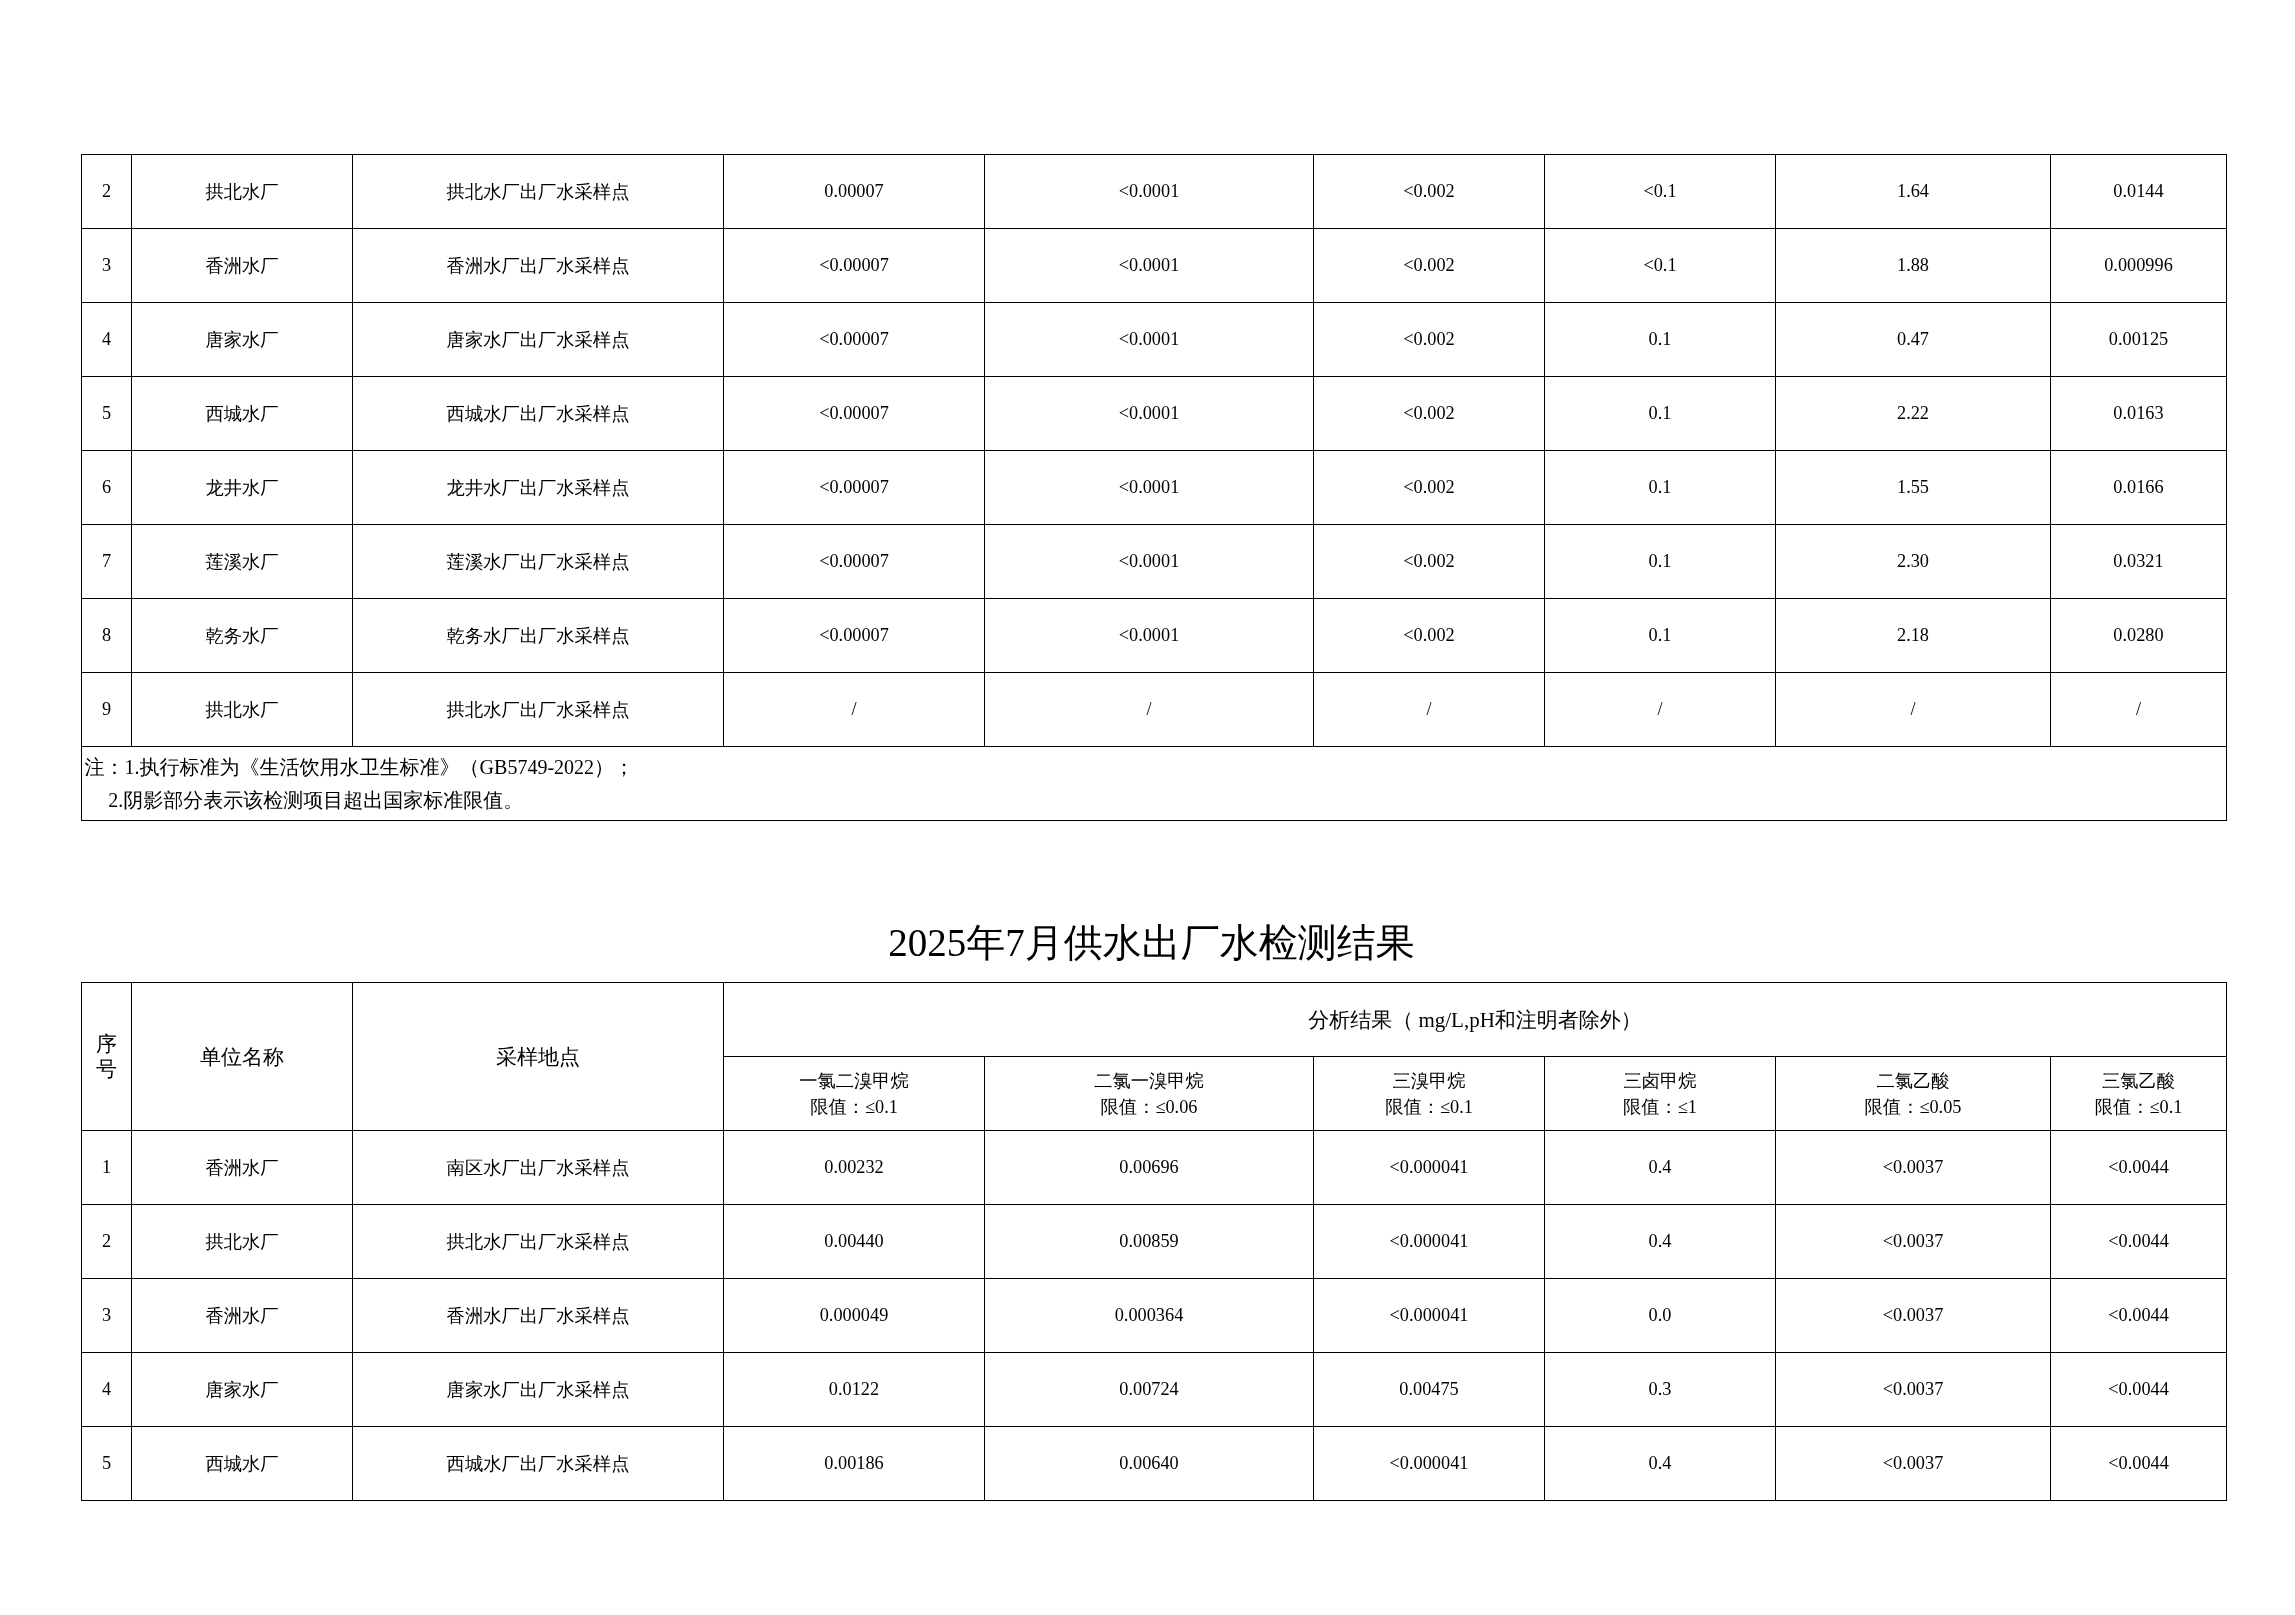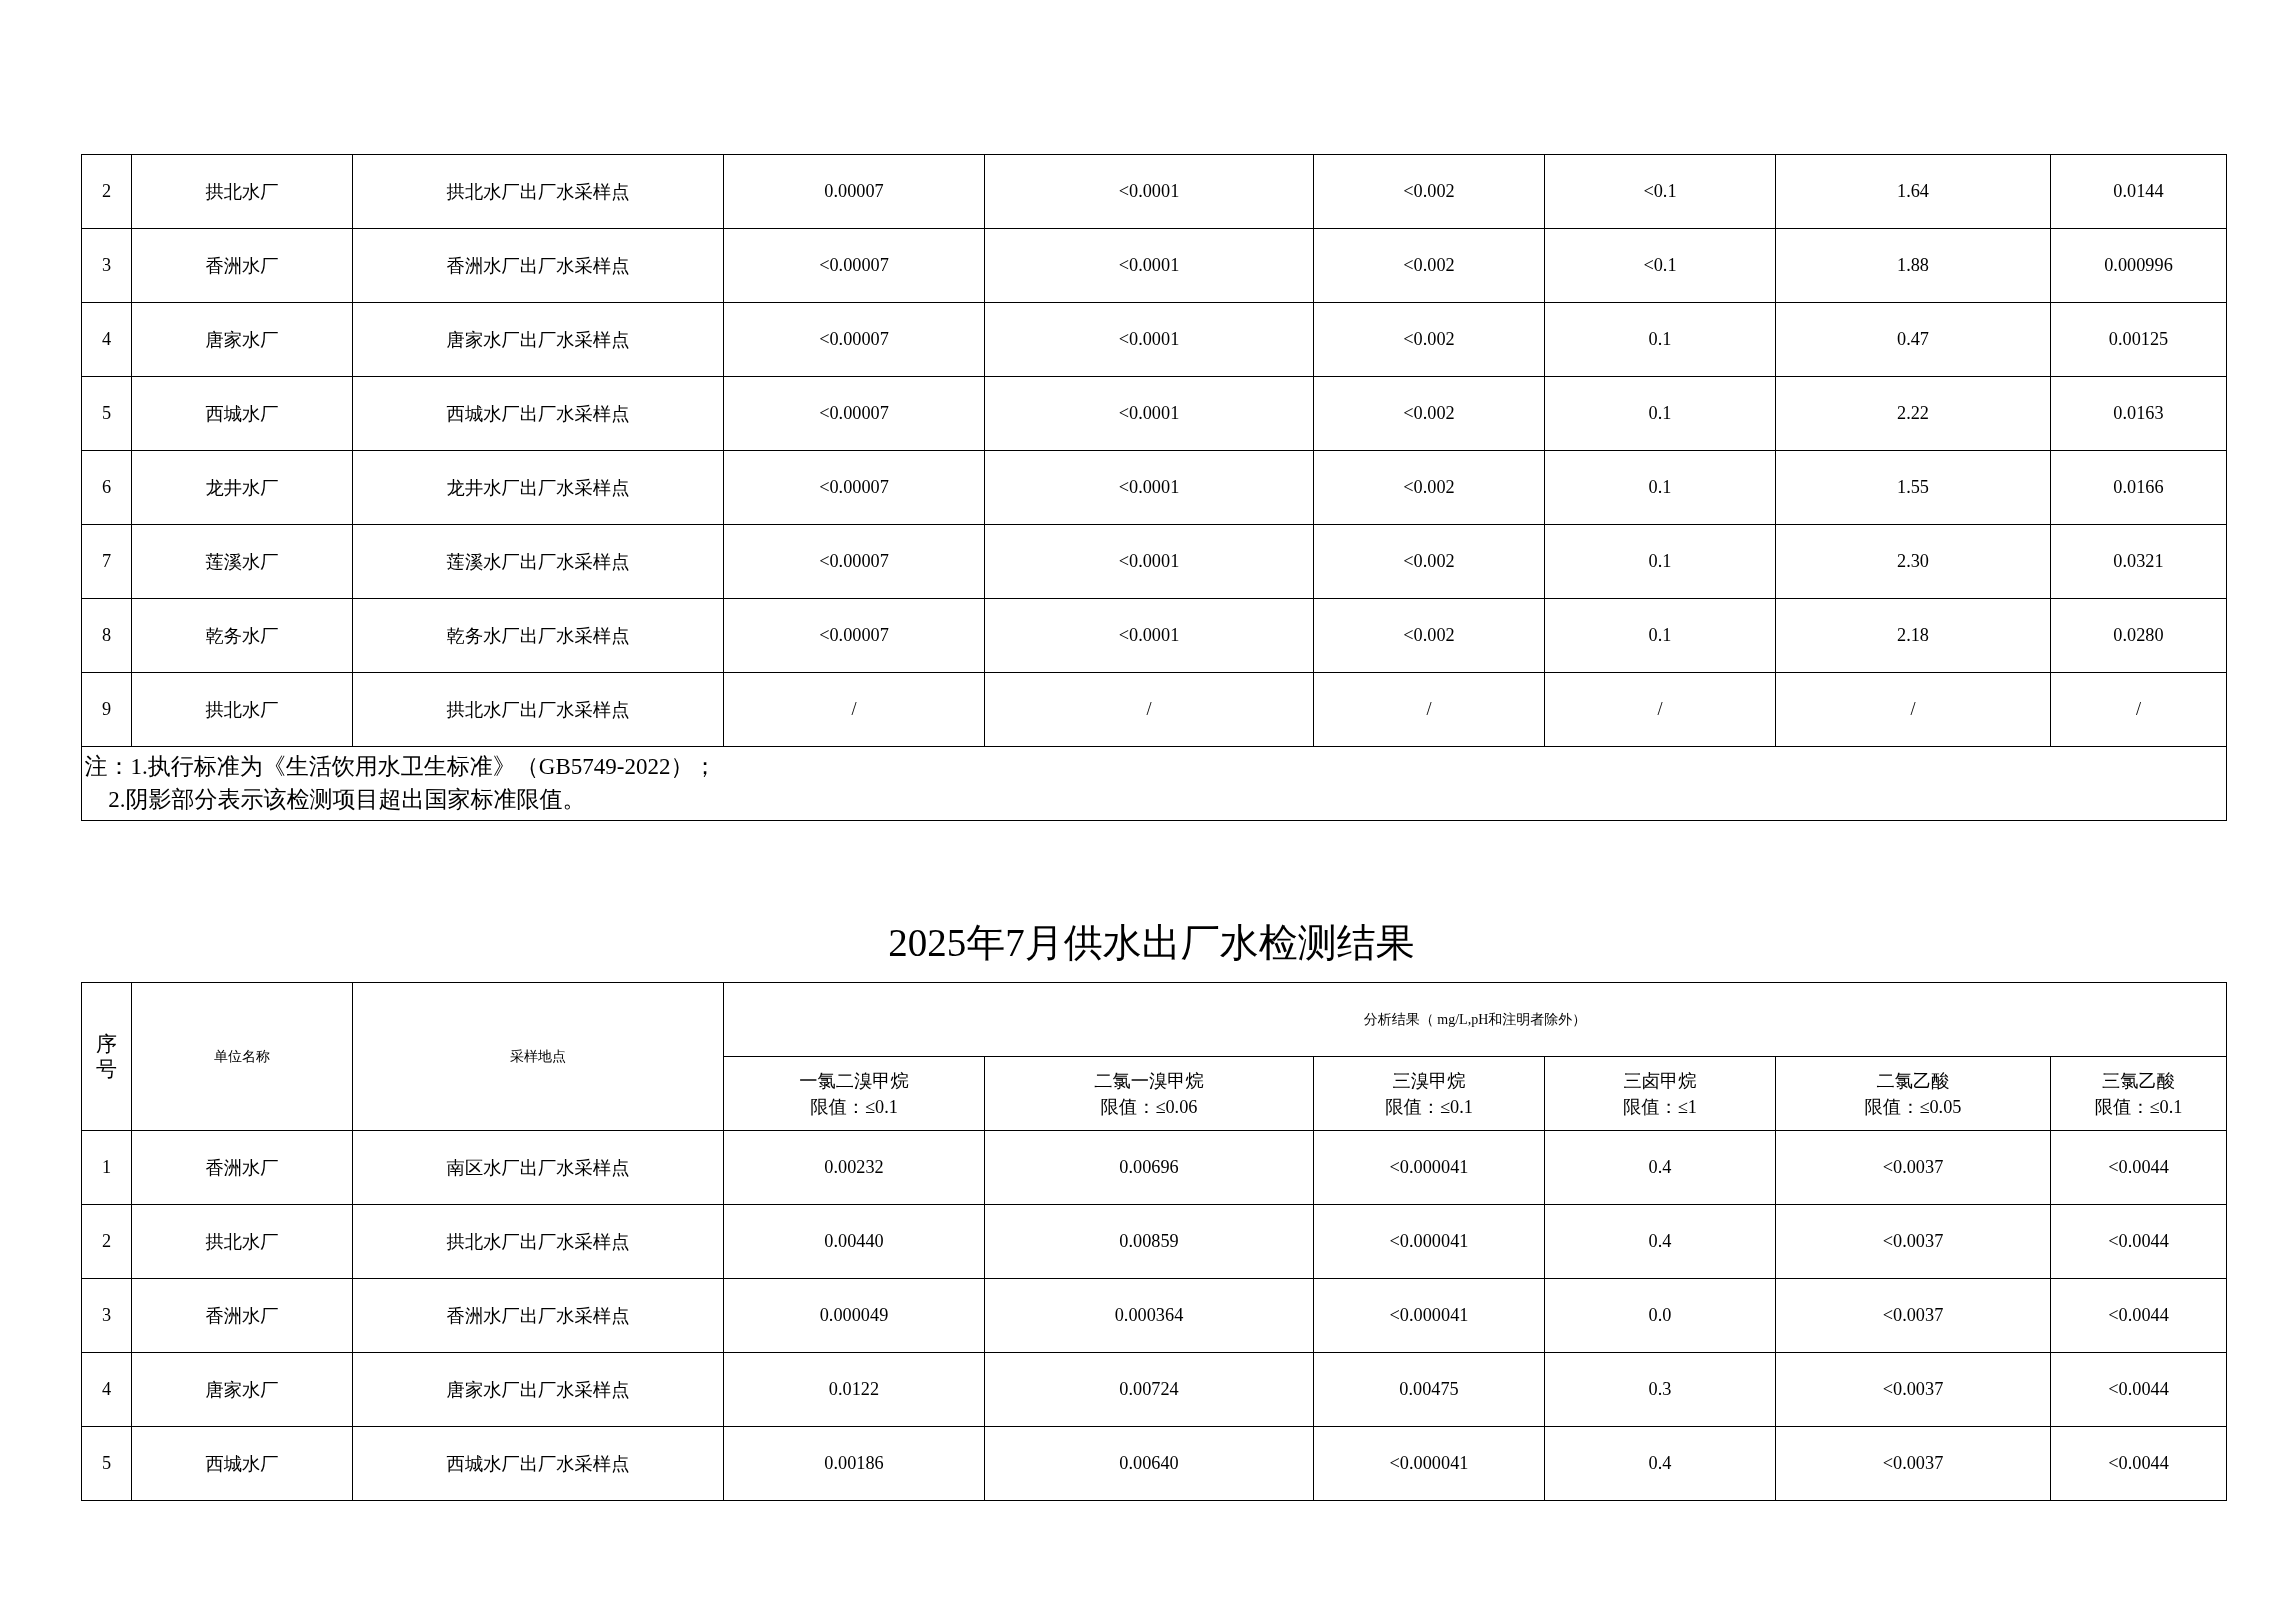"注：1.执行标准为《生活饮用水卫生标准》（GB5749-2022）；" #t1 td.note { font-size: 23px -> 20px }
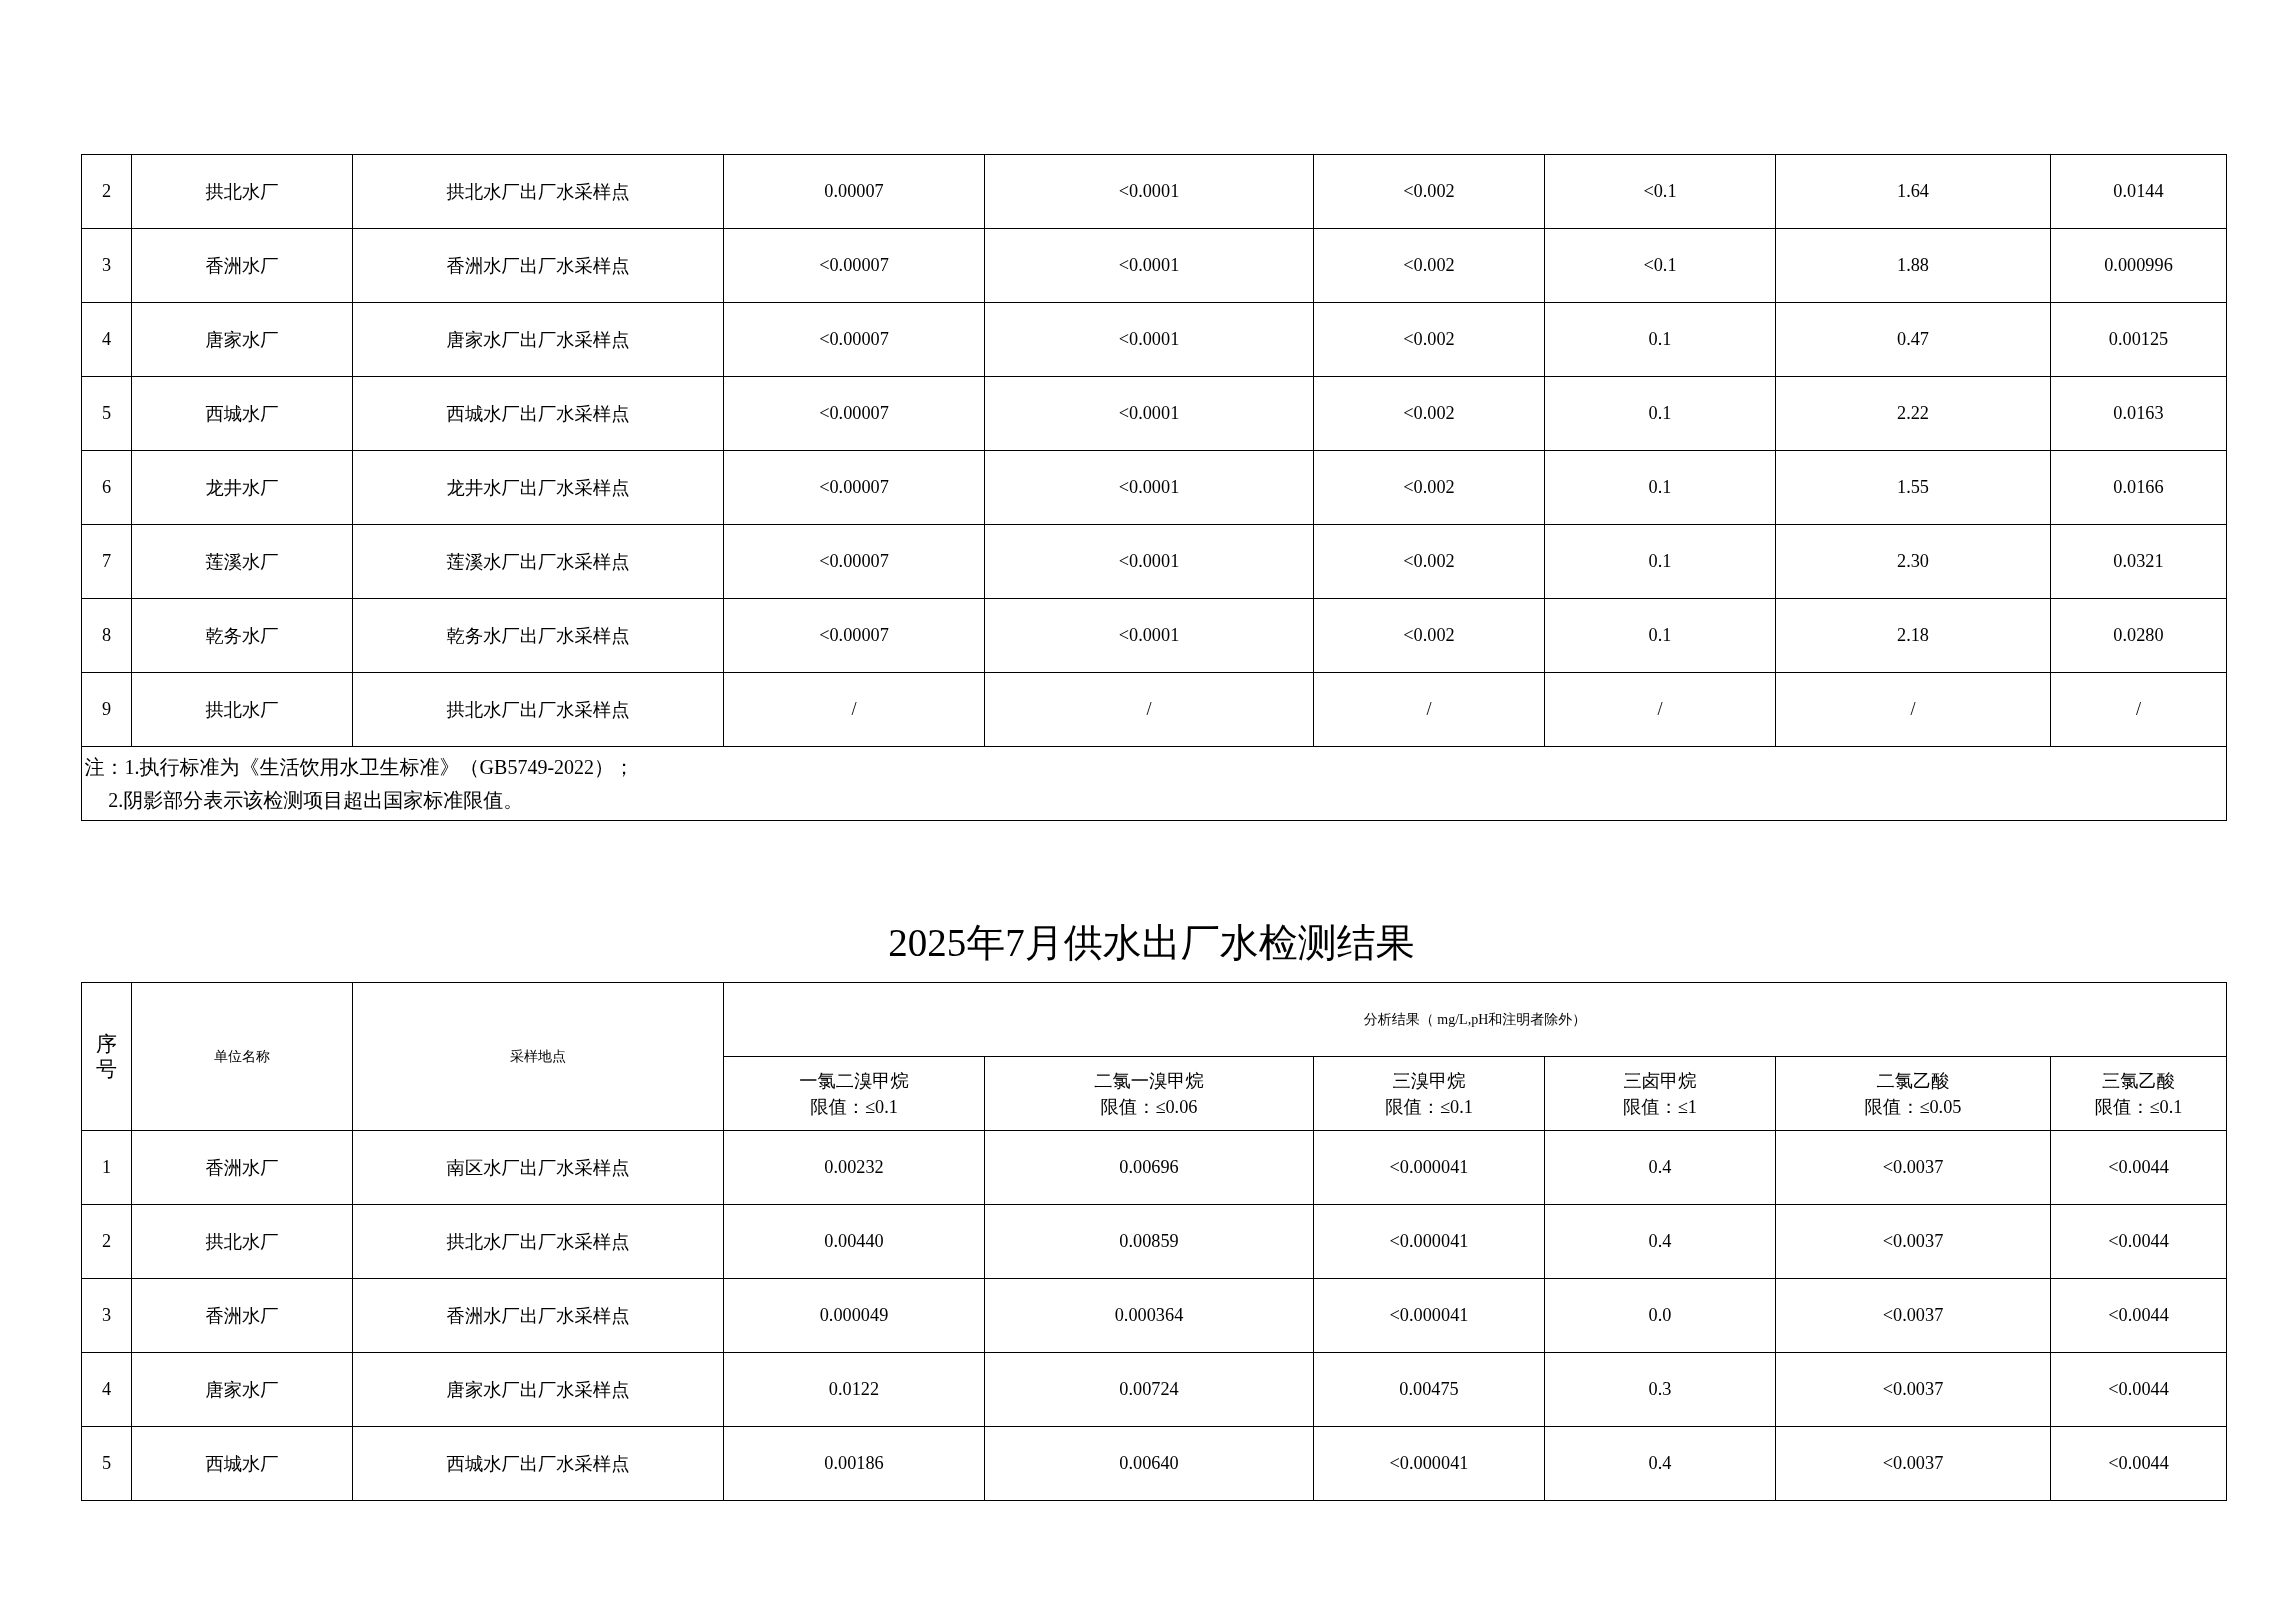"分析结果（ mg/L,pH和注明者除外）" .hlabel { font-size: 14px -> 21px }
